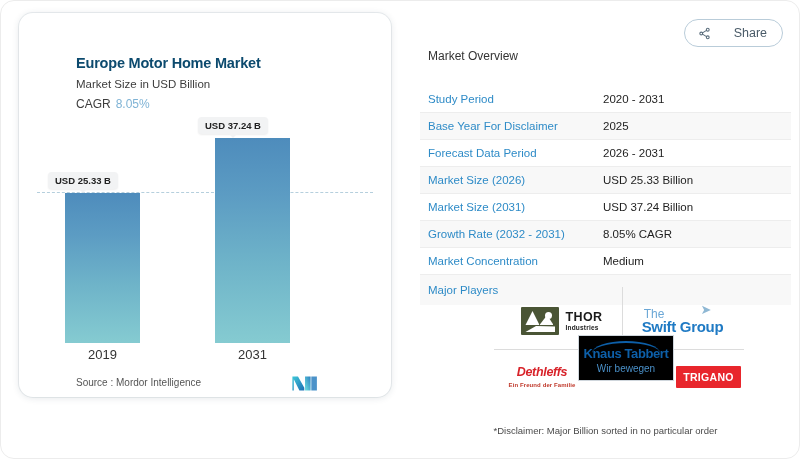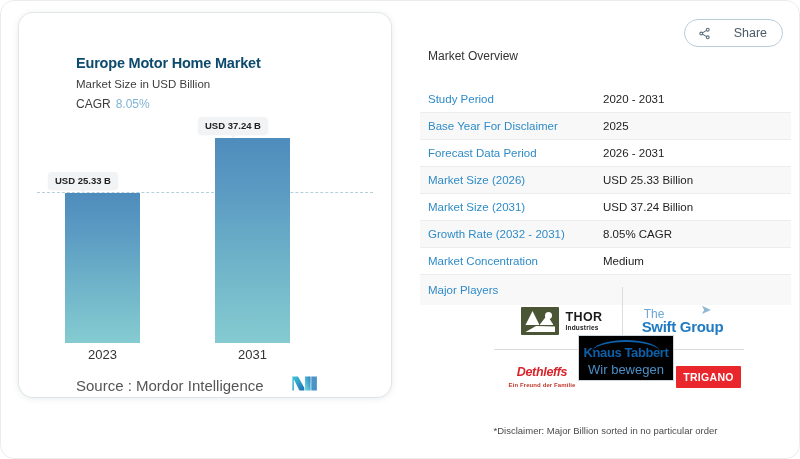"2023" div.x-tick { text: 2023 -> 2019 }
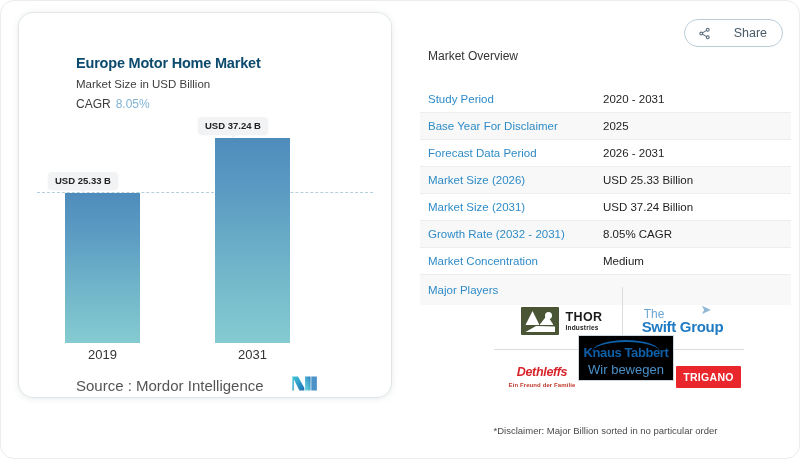"Wir bewegen" .knaus-sub { font-size: 13px -> 10px }
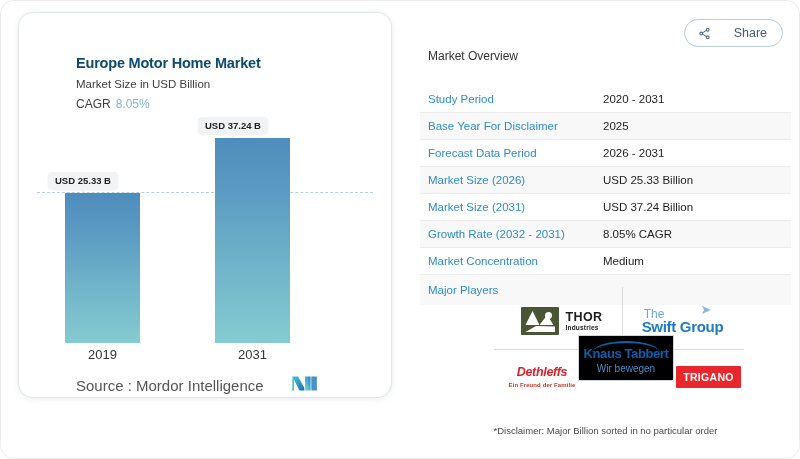"Source : Mordor Intelligence" #source-row { font-size: 15px -> 10px }
